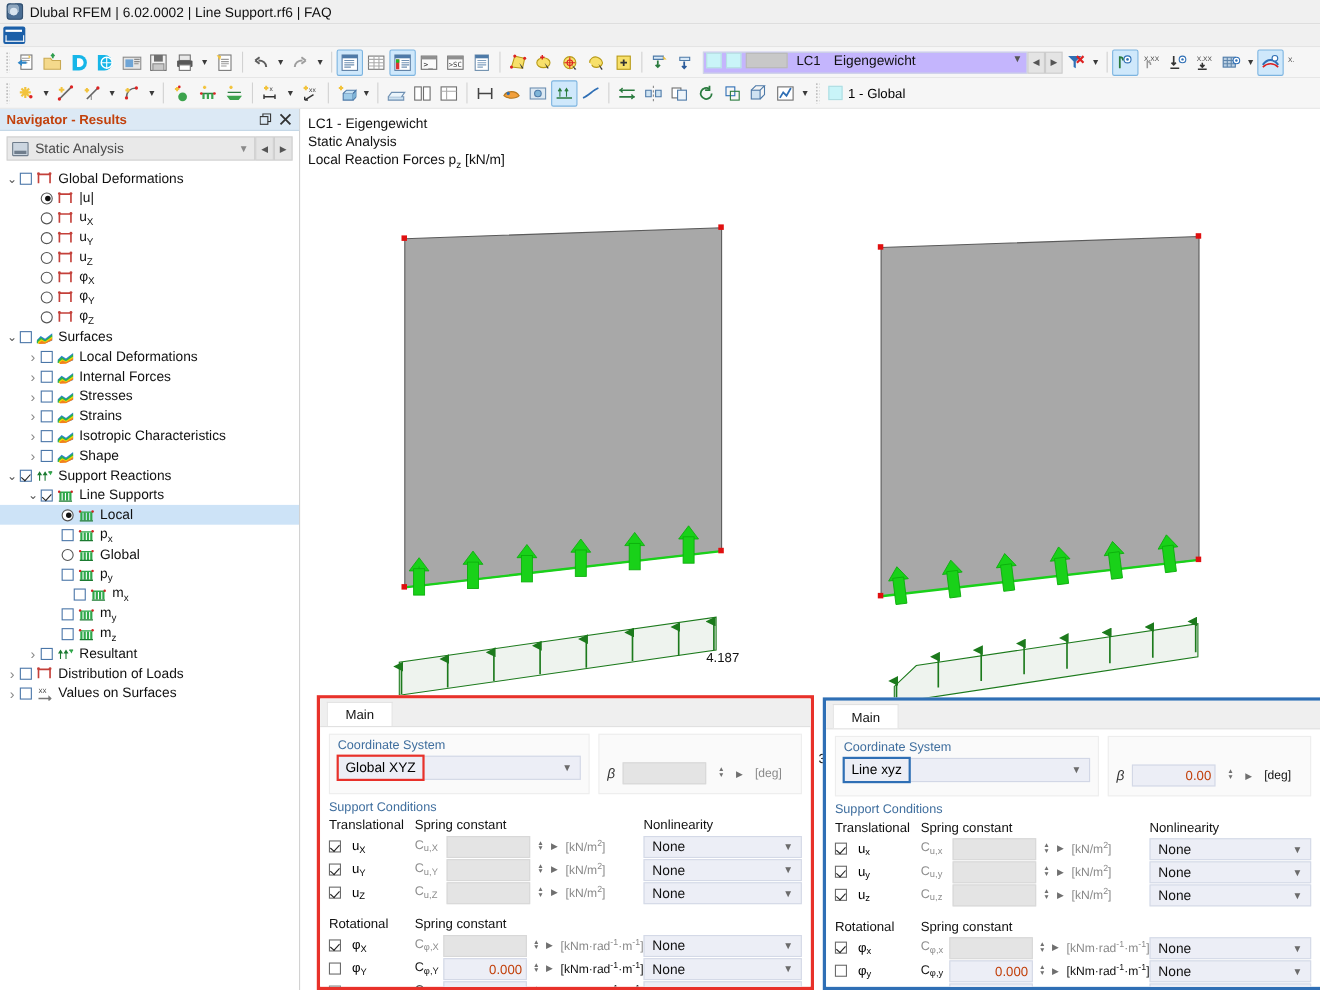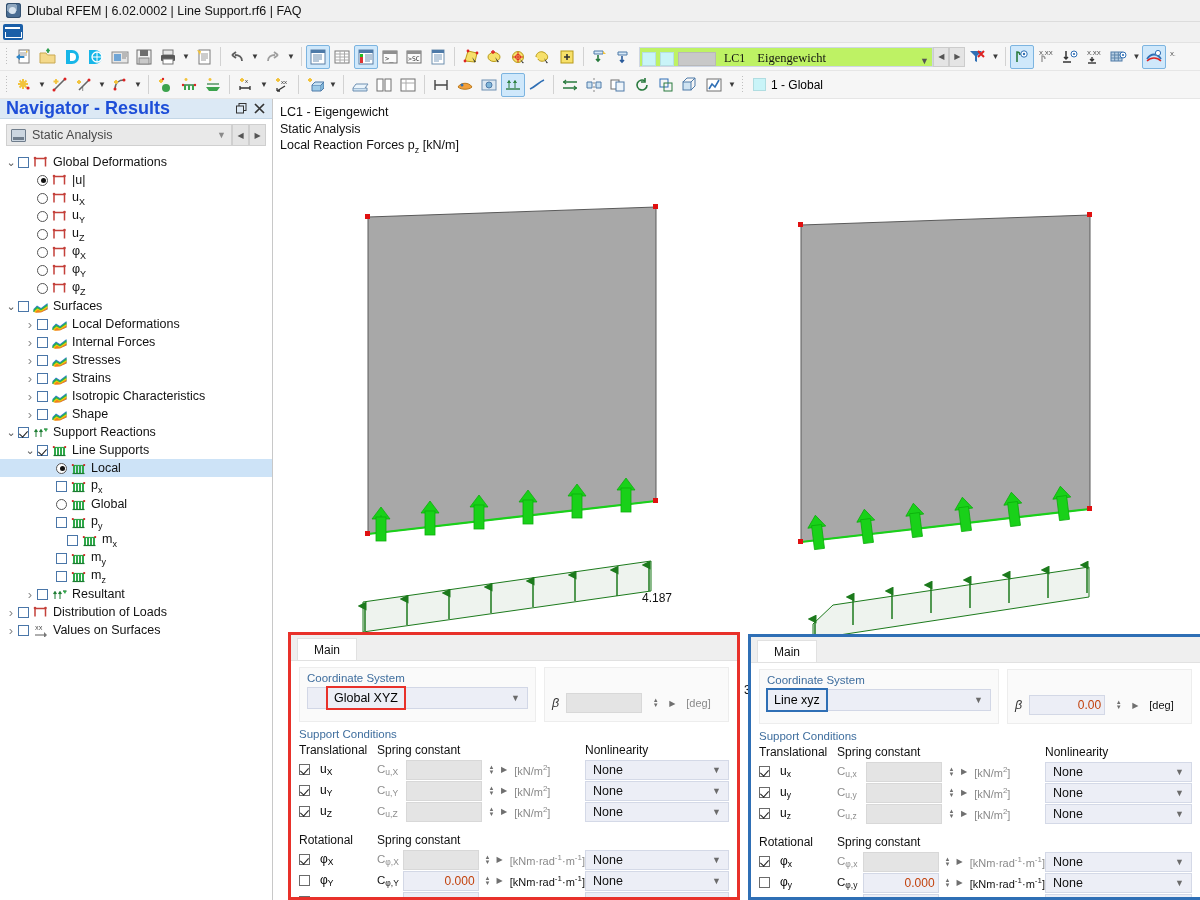"LC1" .lc-combo { align-items: flex-end -> flex-start; background: #bef264 -> #c4b5fd; font-family: Liberation Serif, serif -> none }
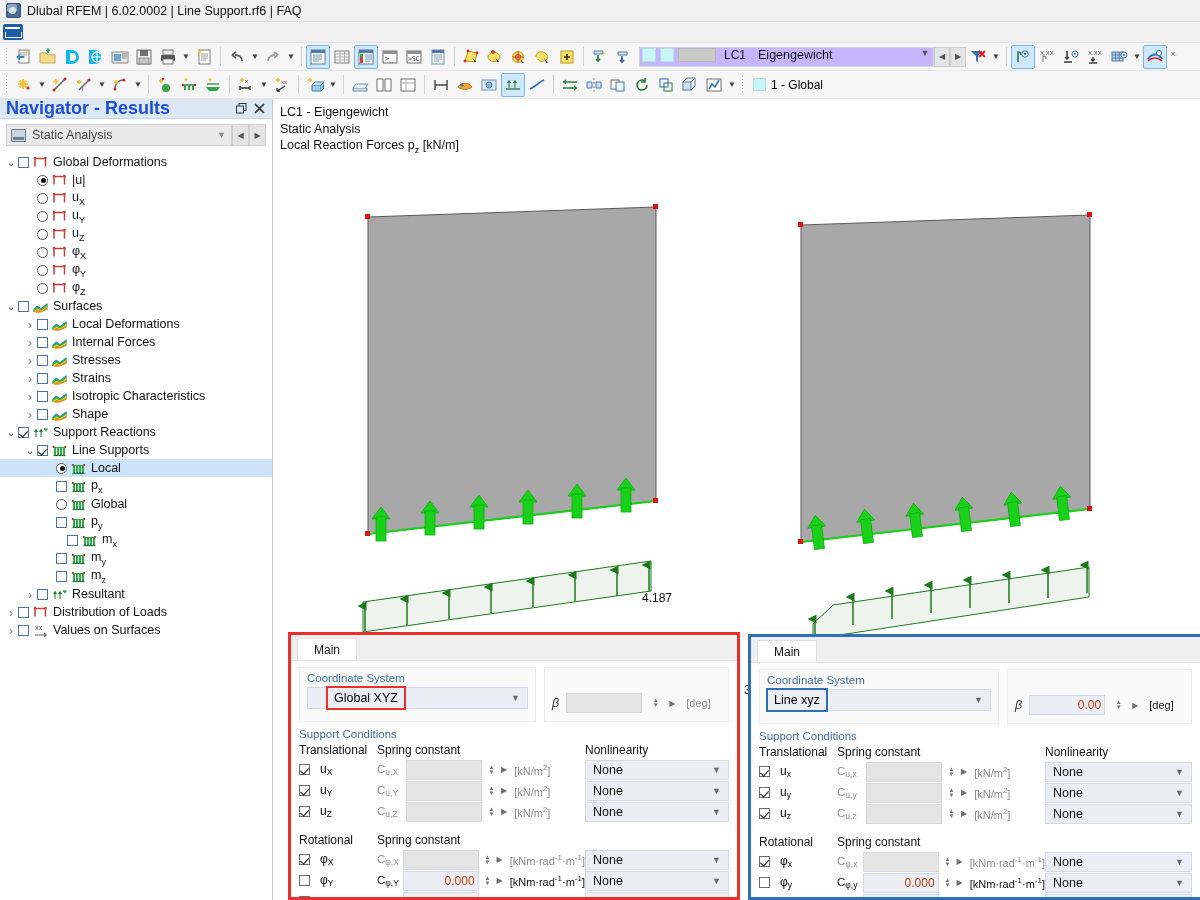"Navigator - Results" #nav-head .nh-t { color: #1d4ed8 -> #c2410c; font-size: 18px -> 12px }
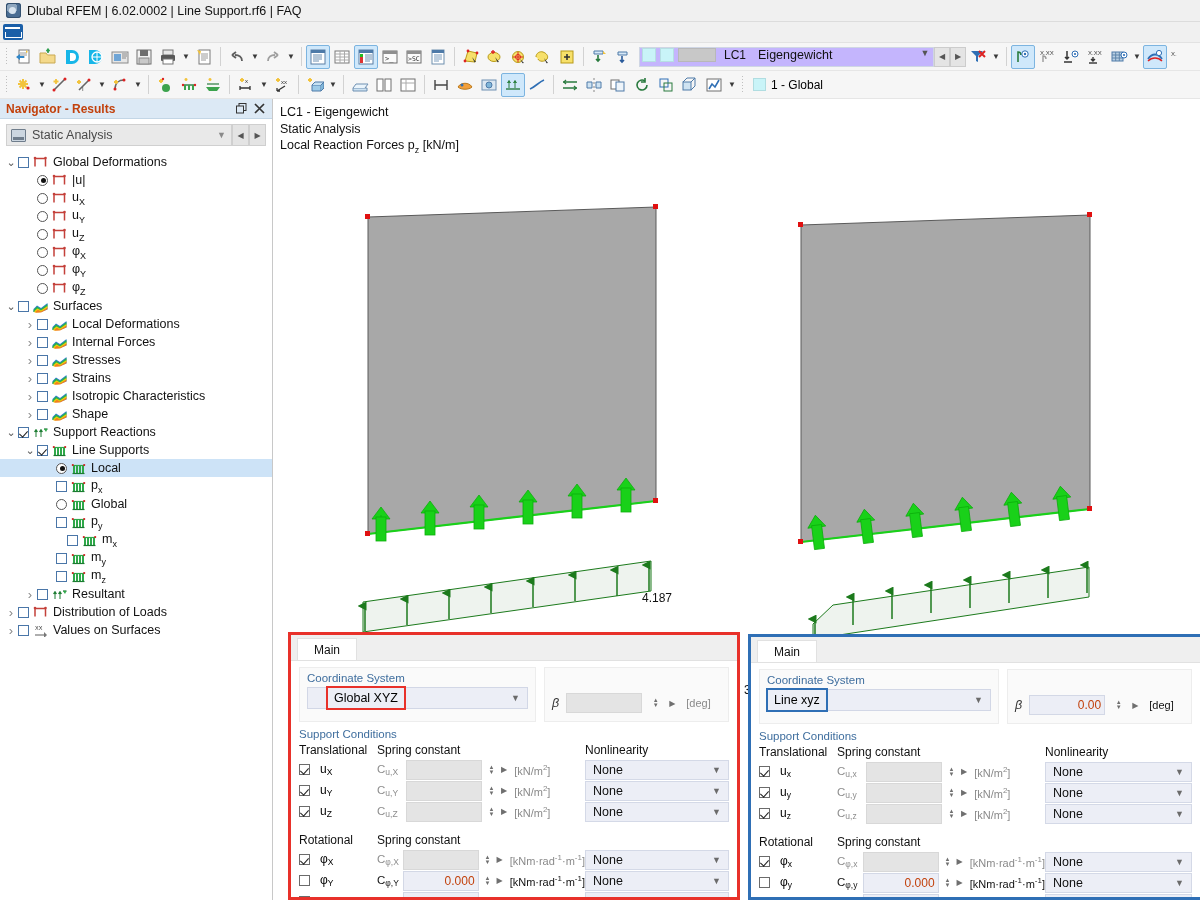"Global XYZ" .cs-hl-red { margin-left: 20px -> none }
